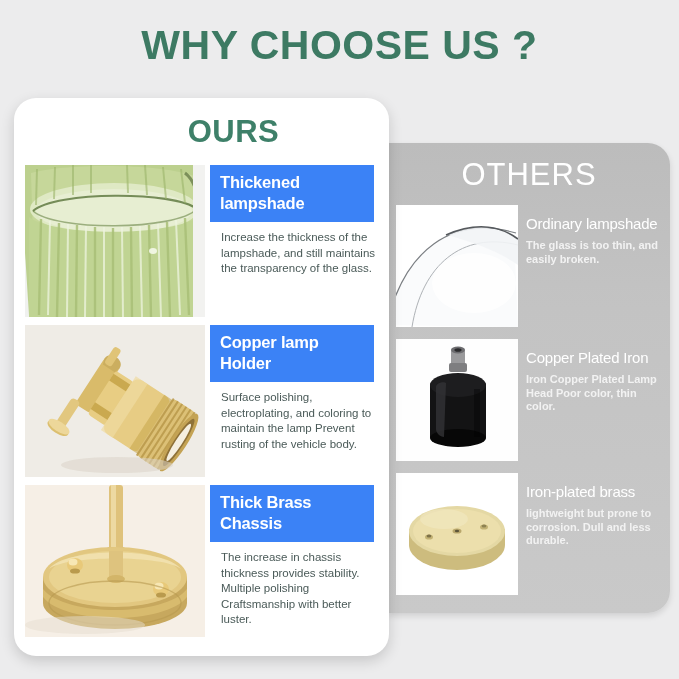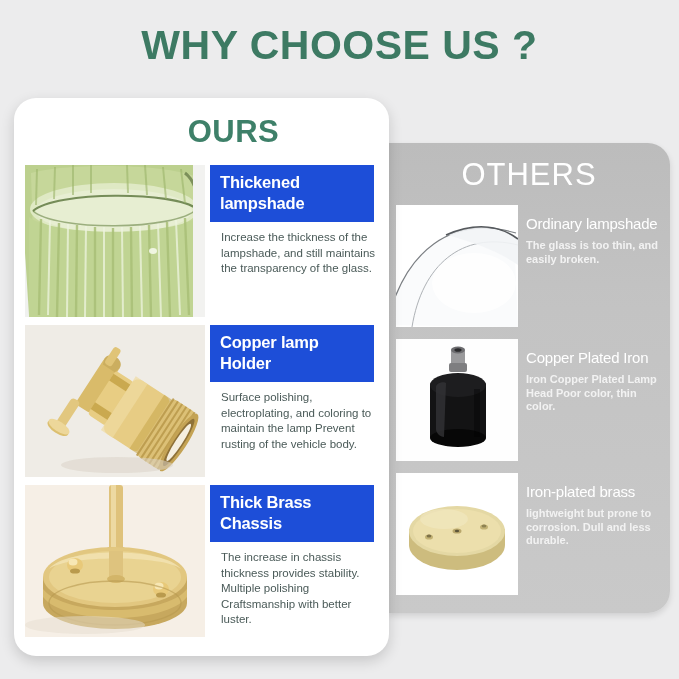"Thickened lampshade" .ours-banner { background: #1d4ed8 -> #3b82f6 }
